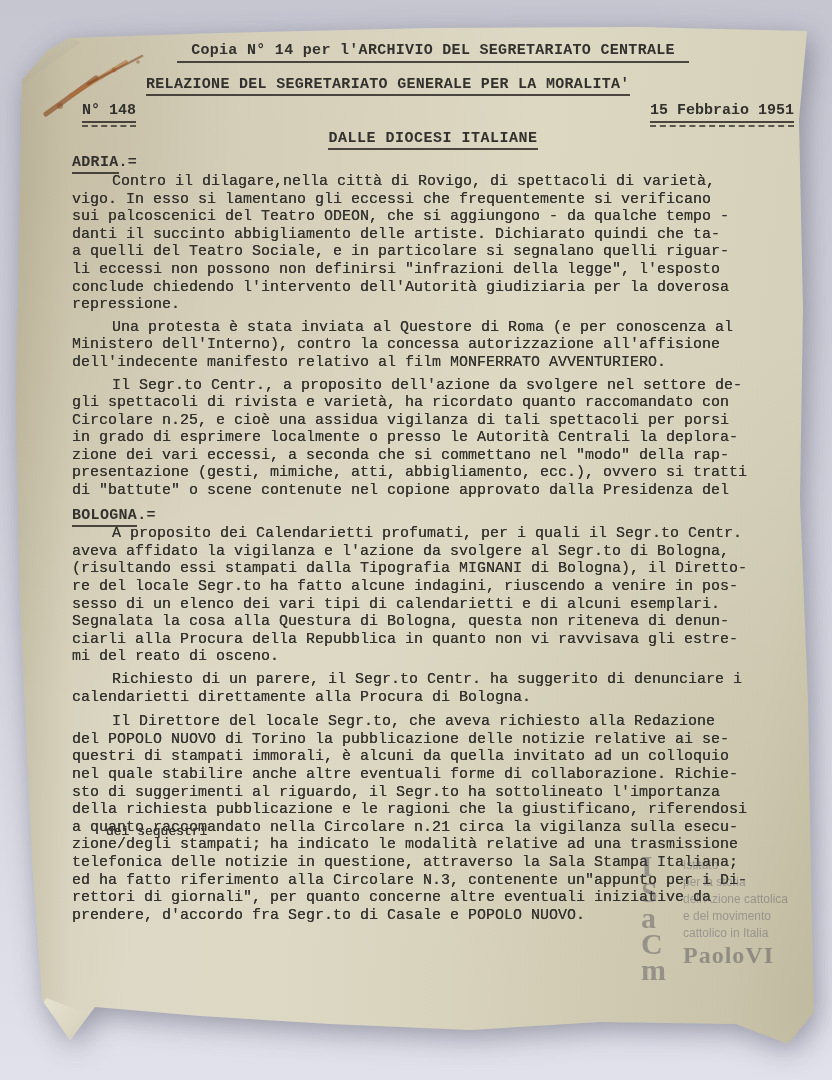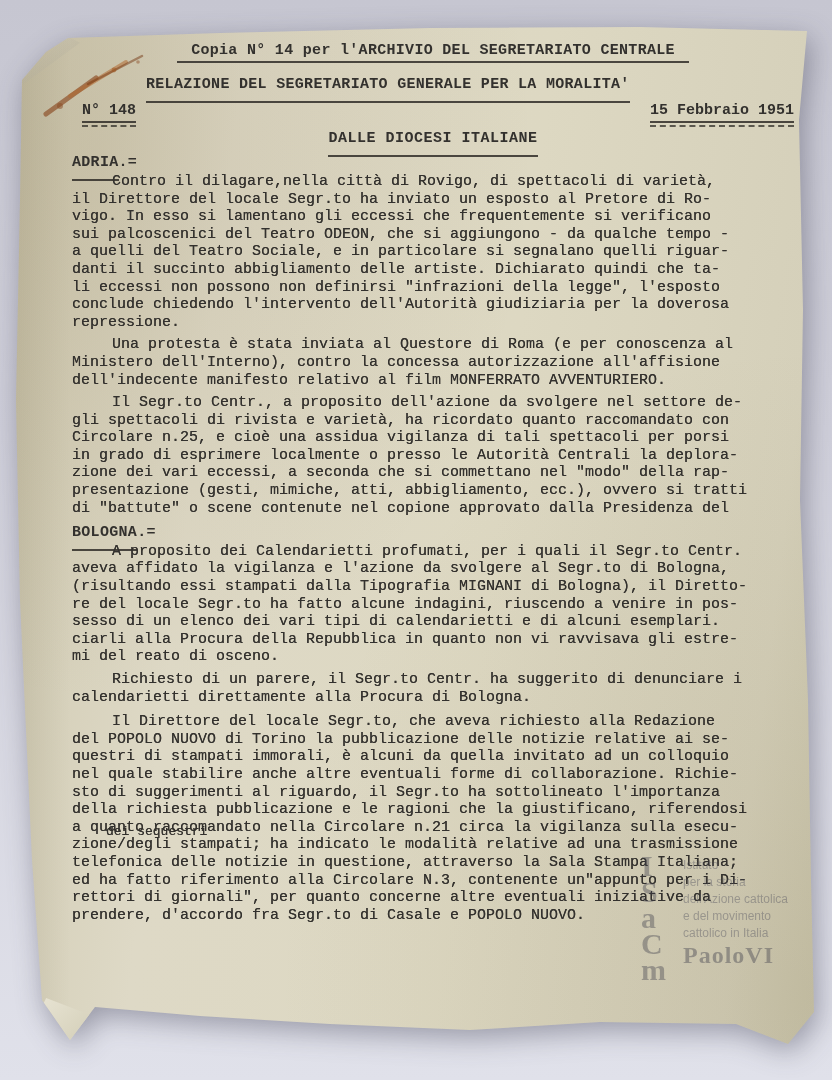"RELAZIONE DEL SEGRETARIATO GENERALE PER" .ul { padding-bottom: 8px -> 1px }
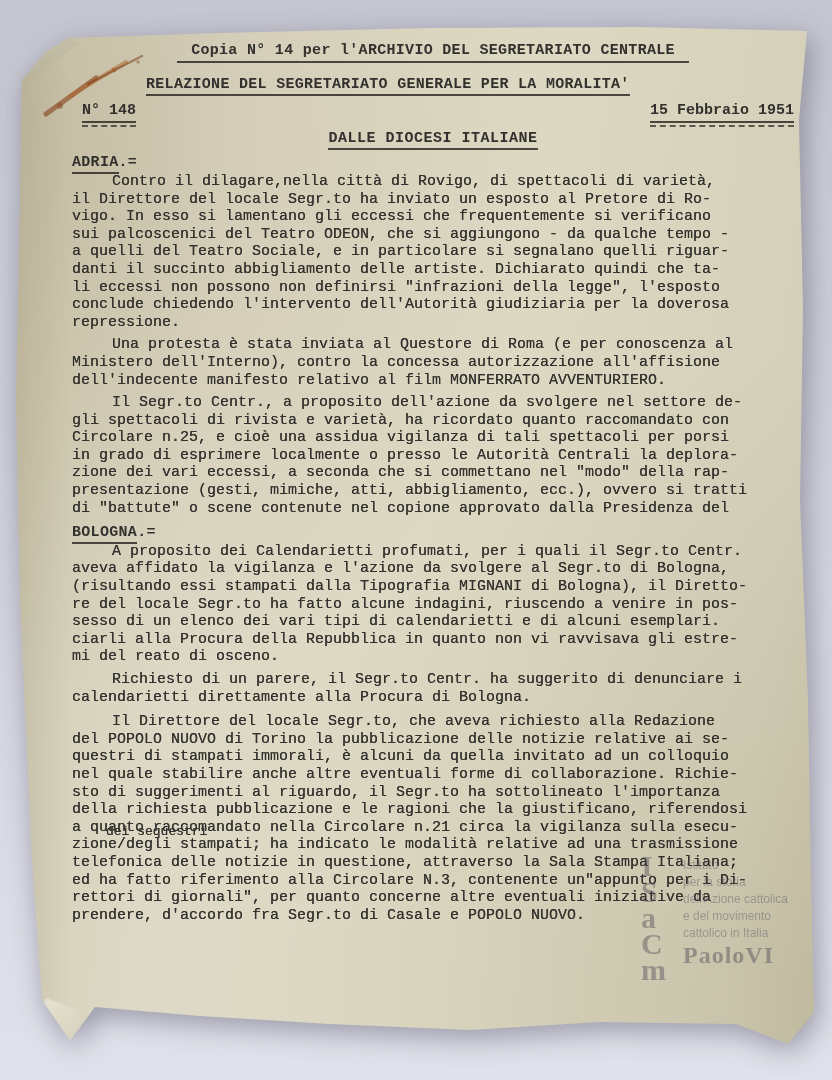"il Direttore del locale Segr.to" div.line { html: <div>il Direttore del locale Segr.to ha inviato un esposto al Pretore di Ro-</div> -> none }
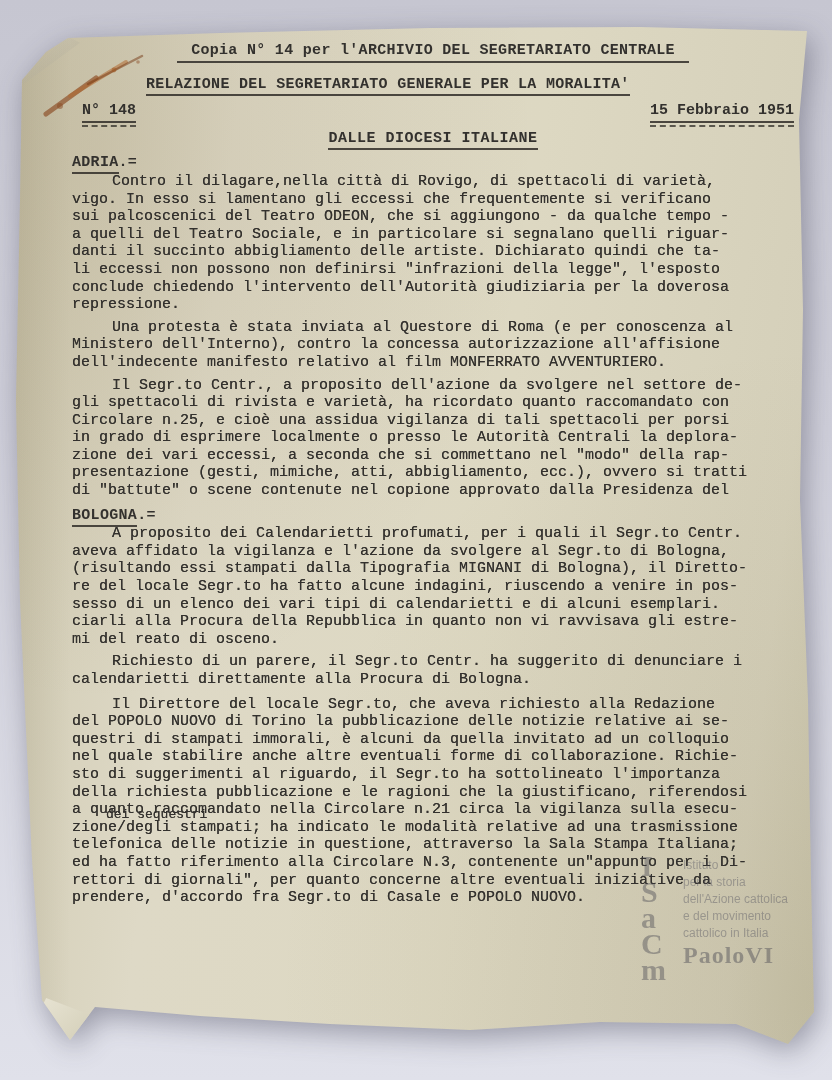"a quelli del Teatro Sociale," div.line { order: before "danti il succinto abbigliamento delle" -> after "danti il succinto abbigliamento delle" }
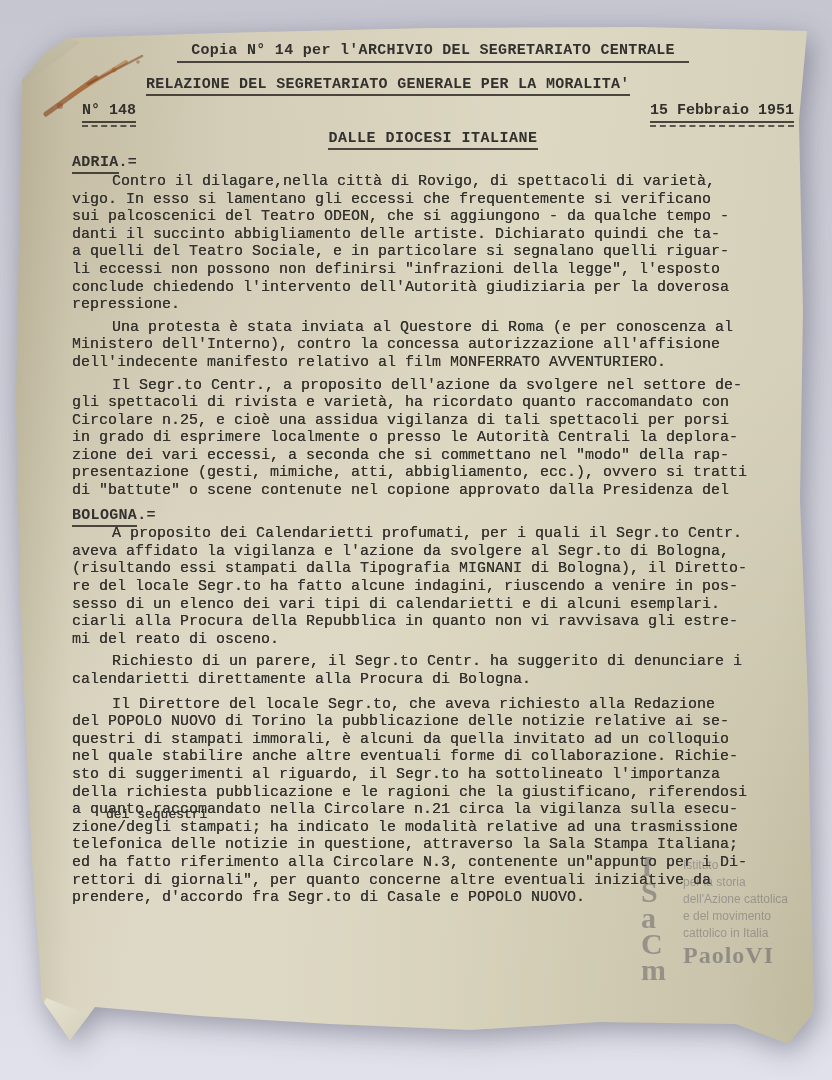"Segnalata la cosa alla Questura" div.line { html: none -> <div>Segnalata la cosa alla Questura di Bologna, questa non riteneva di denun-</div> }
